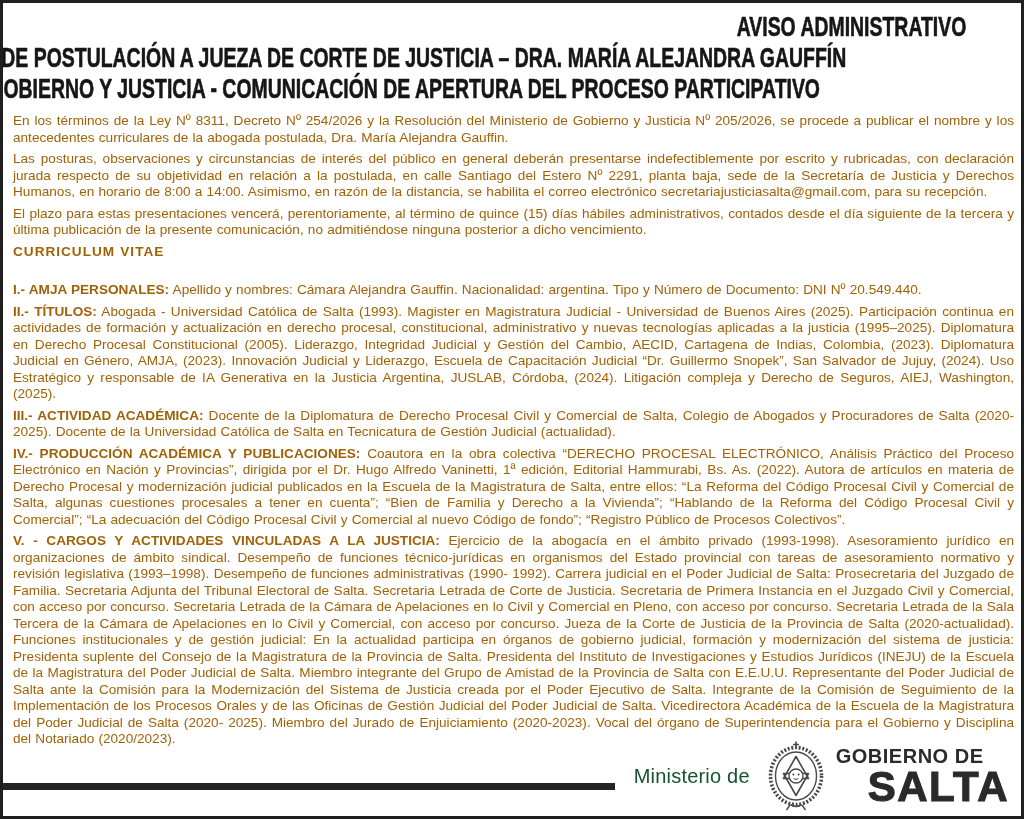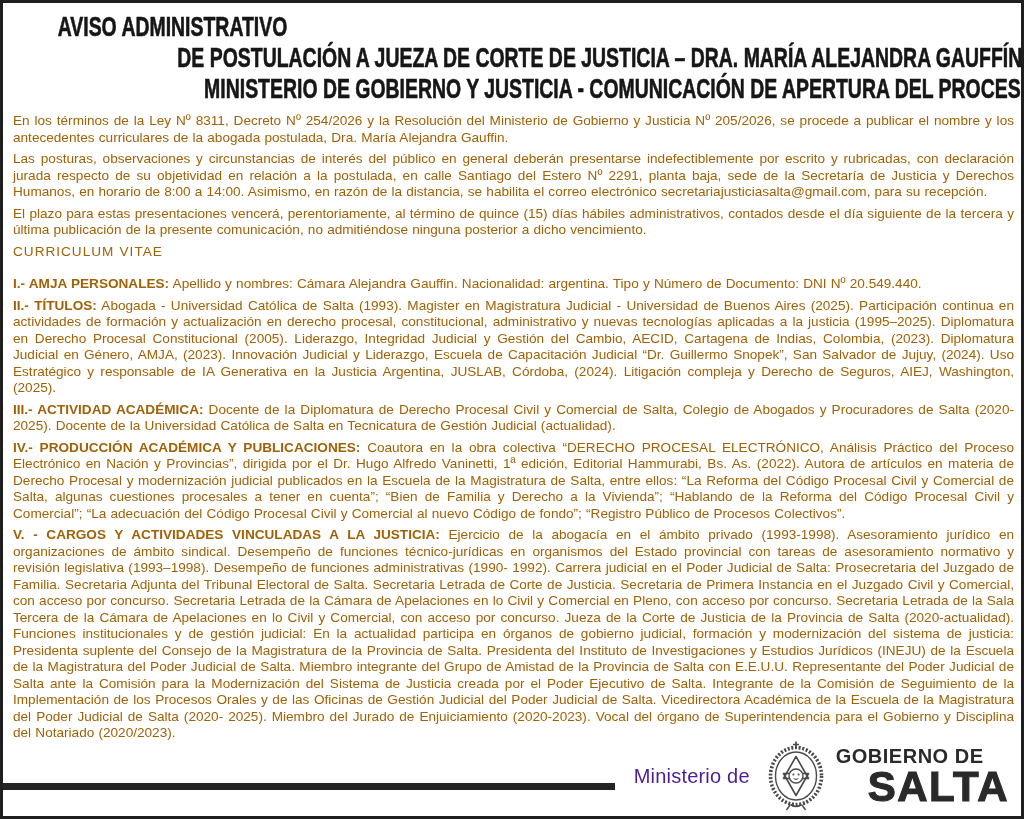"AVISO ADMINISTRATIVO" .title-line-wrap { justify-content: flex-start -> flex-end }
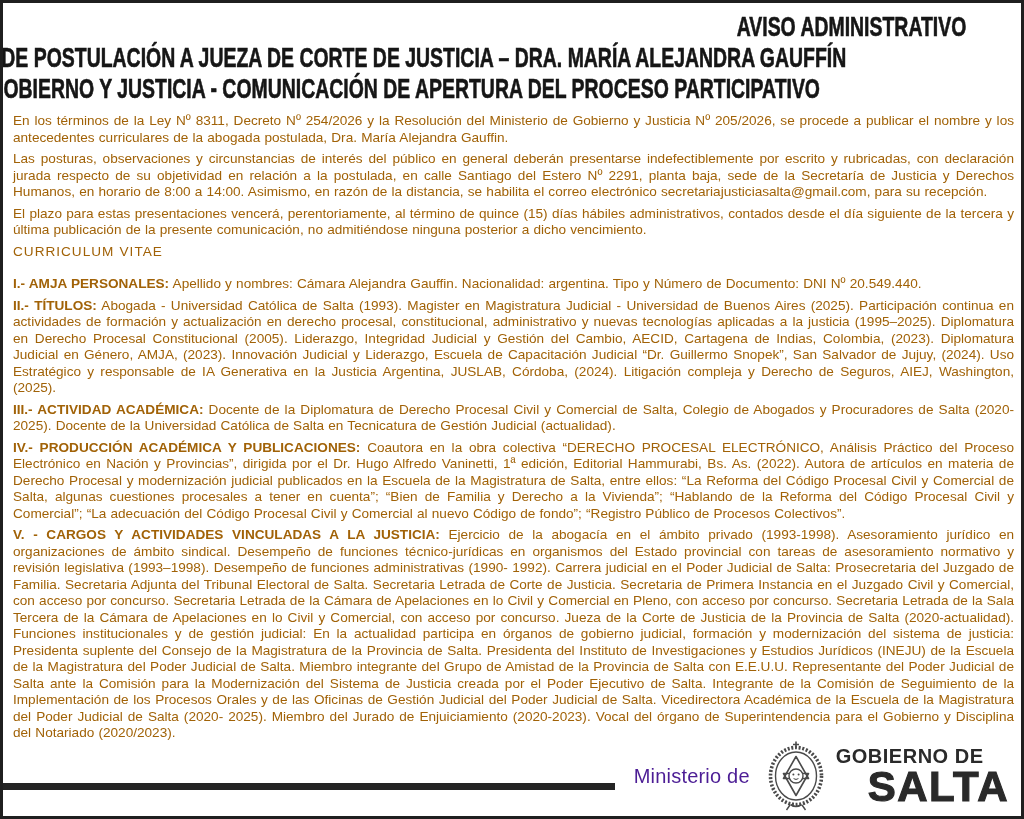"CURRICULUM VITAE" .cv-heading { font-weight: normal -> bold; margin-bottom: 16px -> 22px }
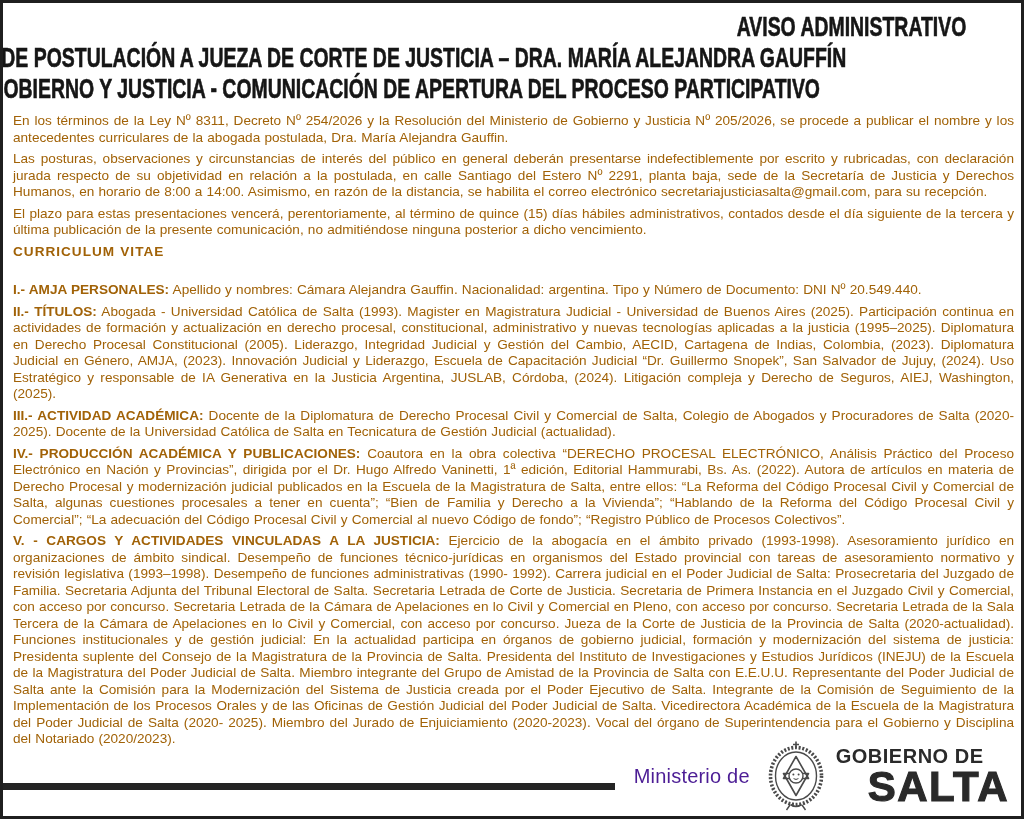"Ministerio de" .ministry { color: #4c1d95 -> #14532d }
